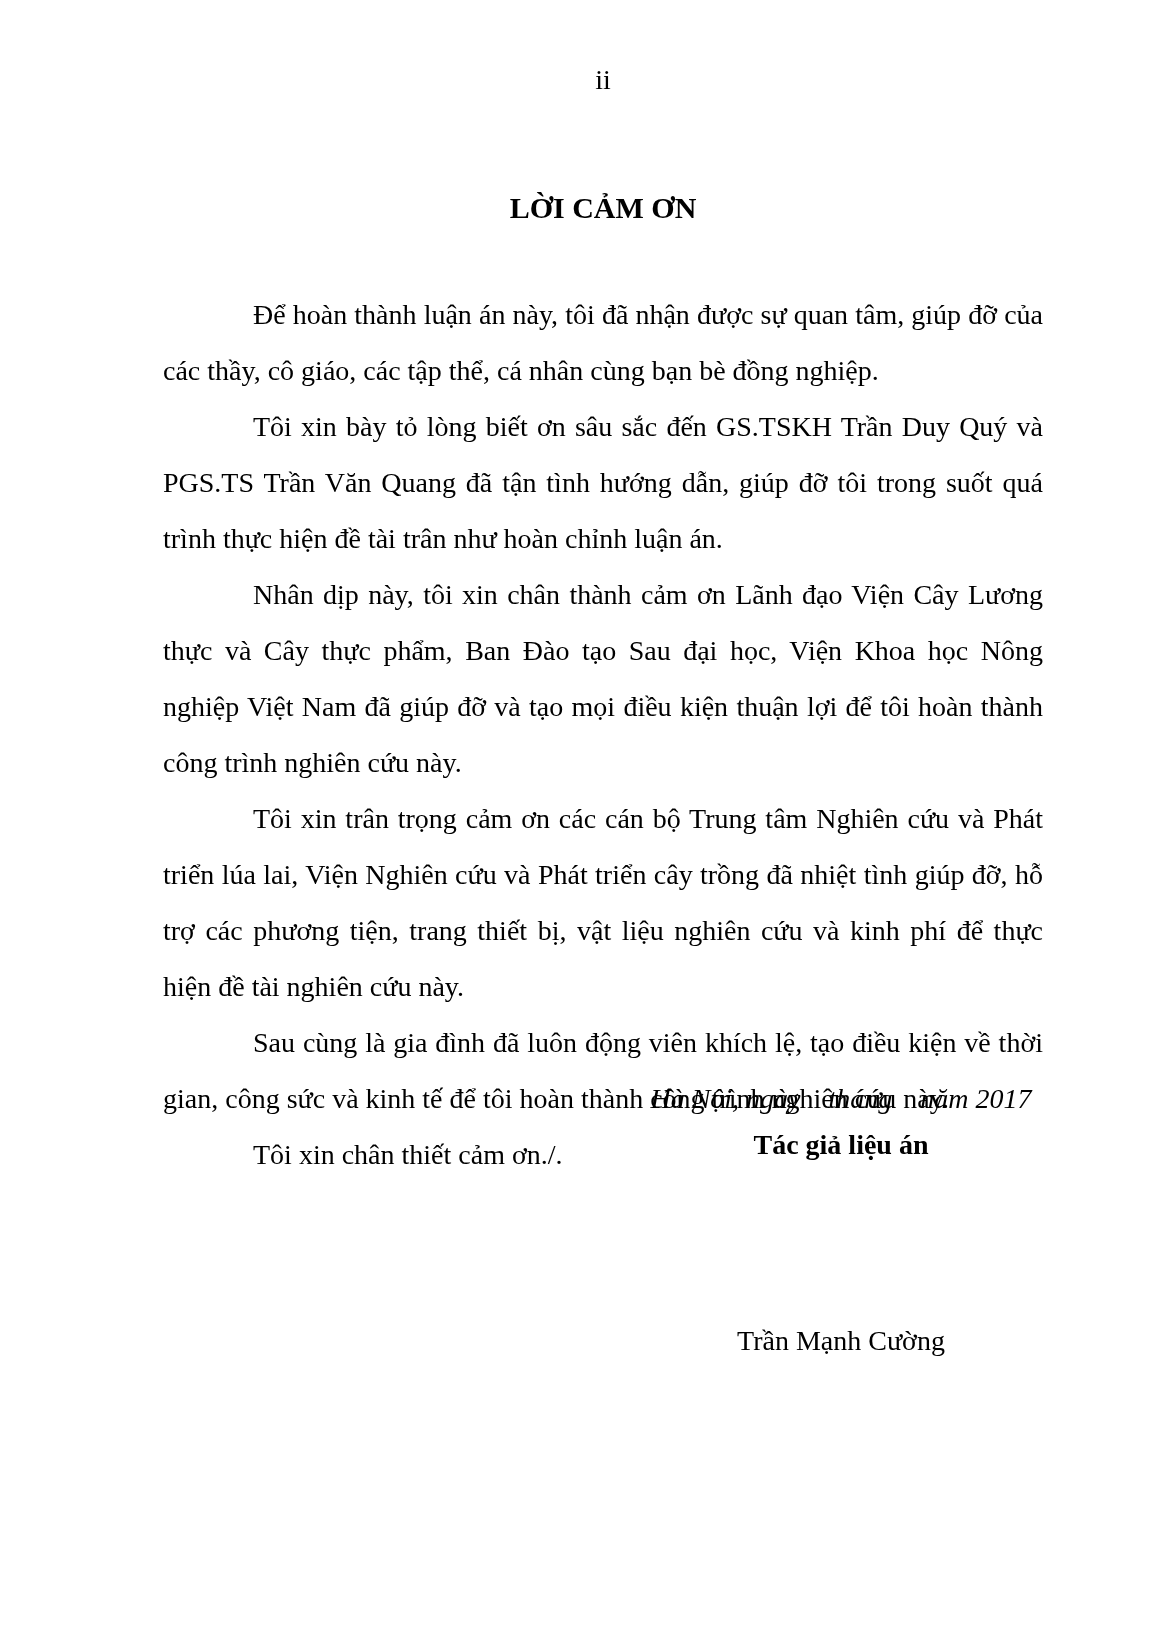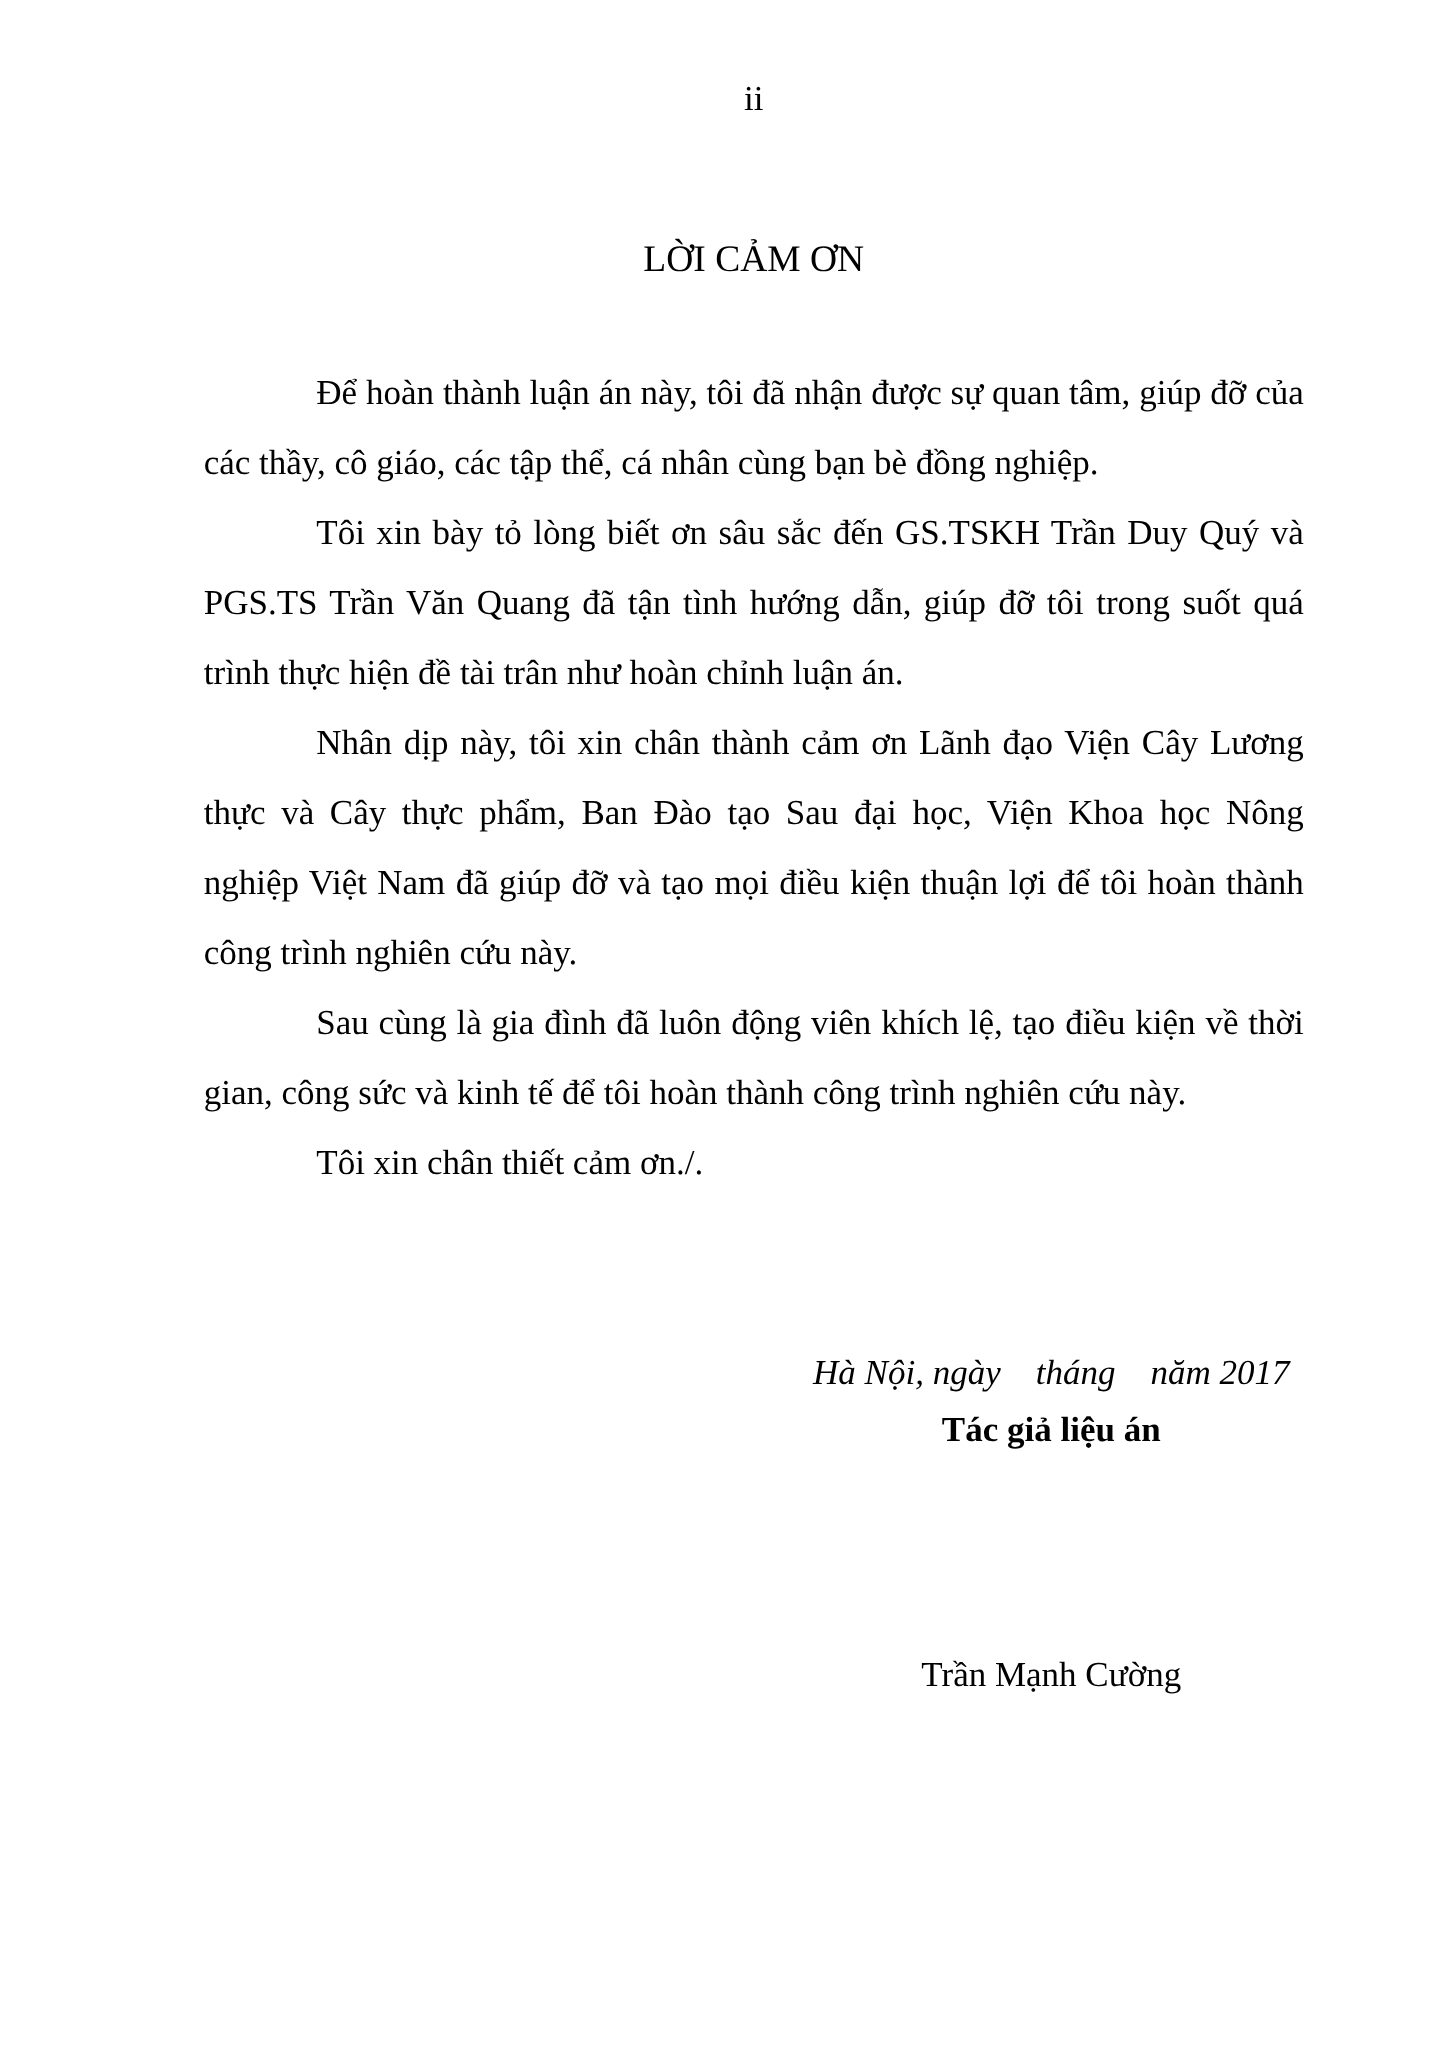"LỜI CẢM ƠN" .doc-title { font-weight: normal -> bold }
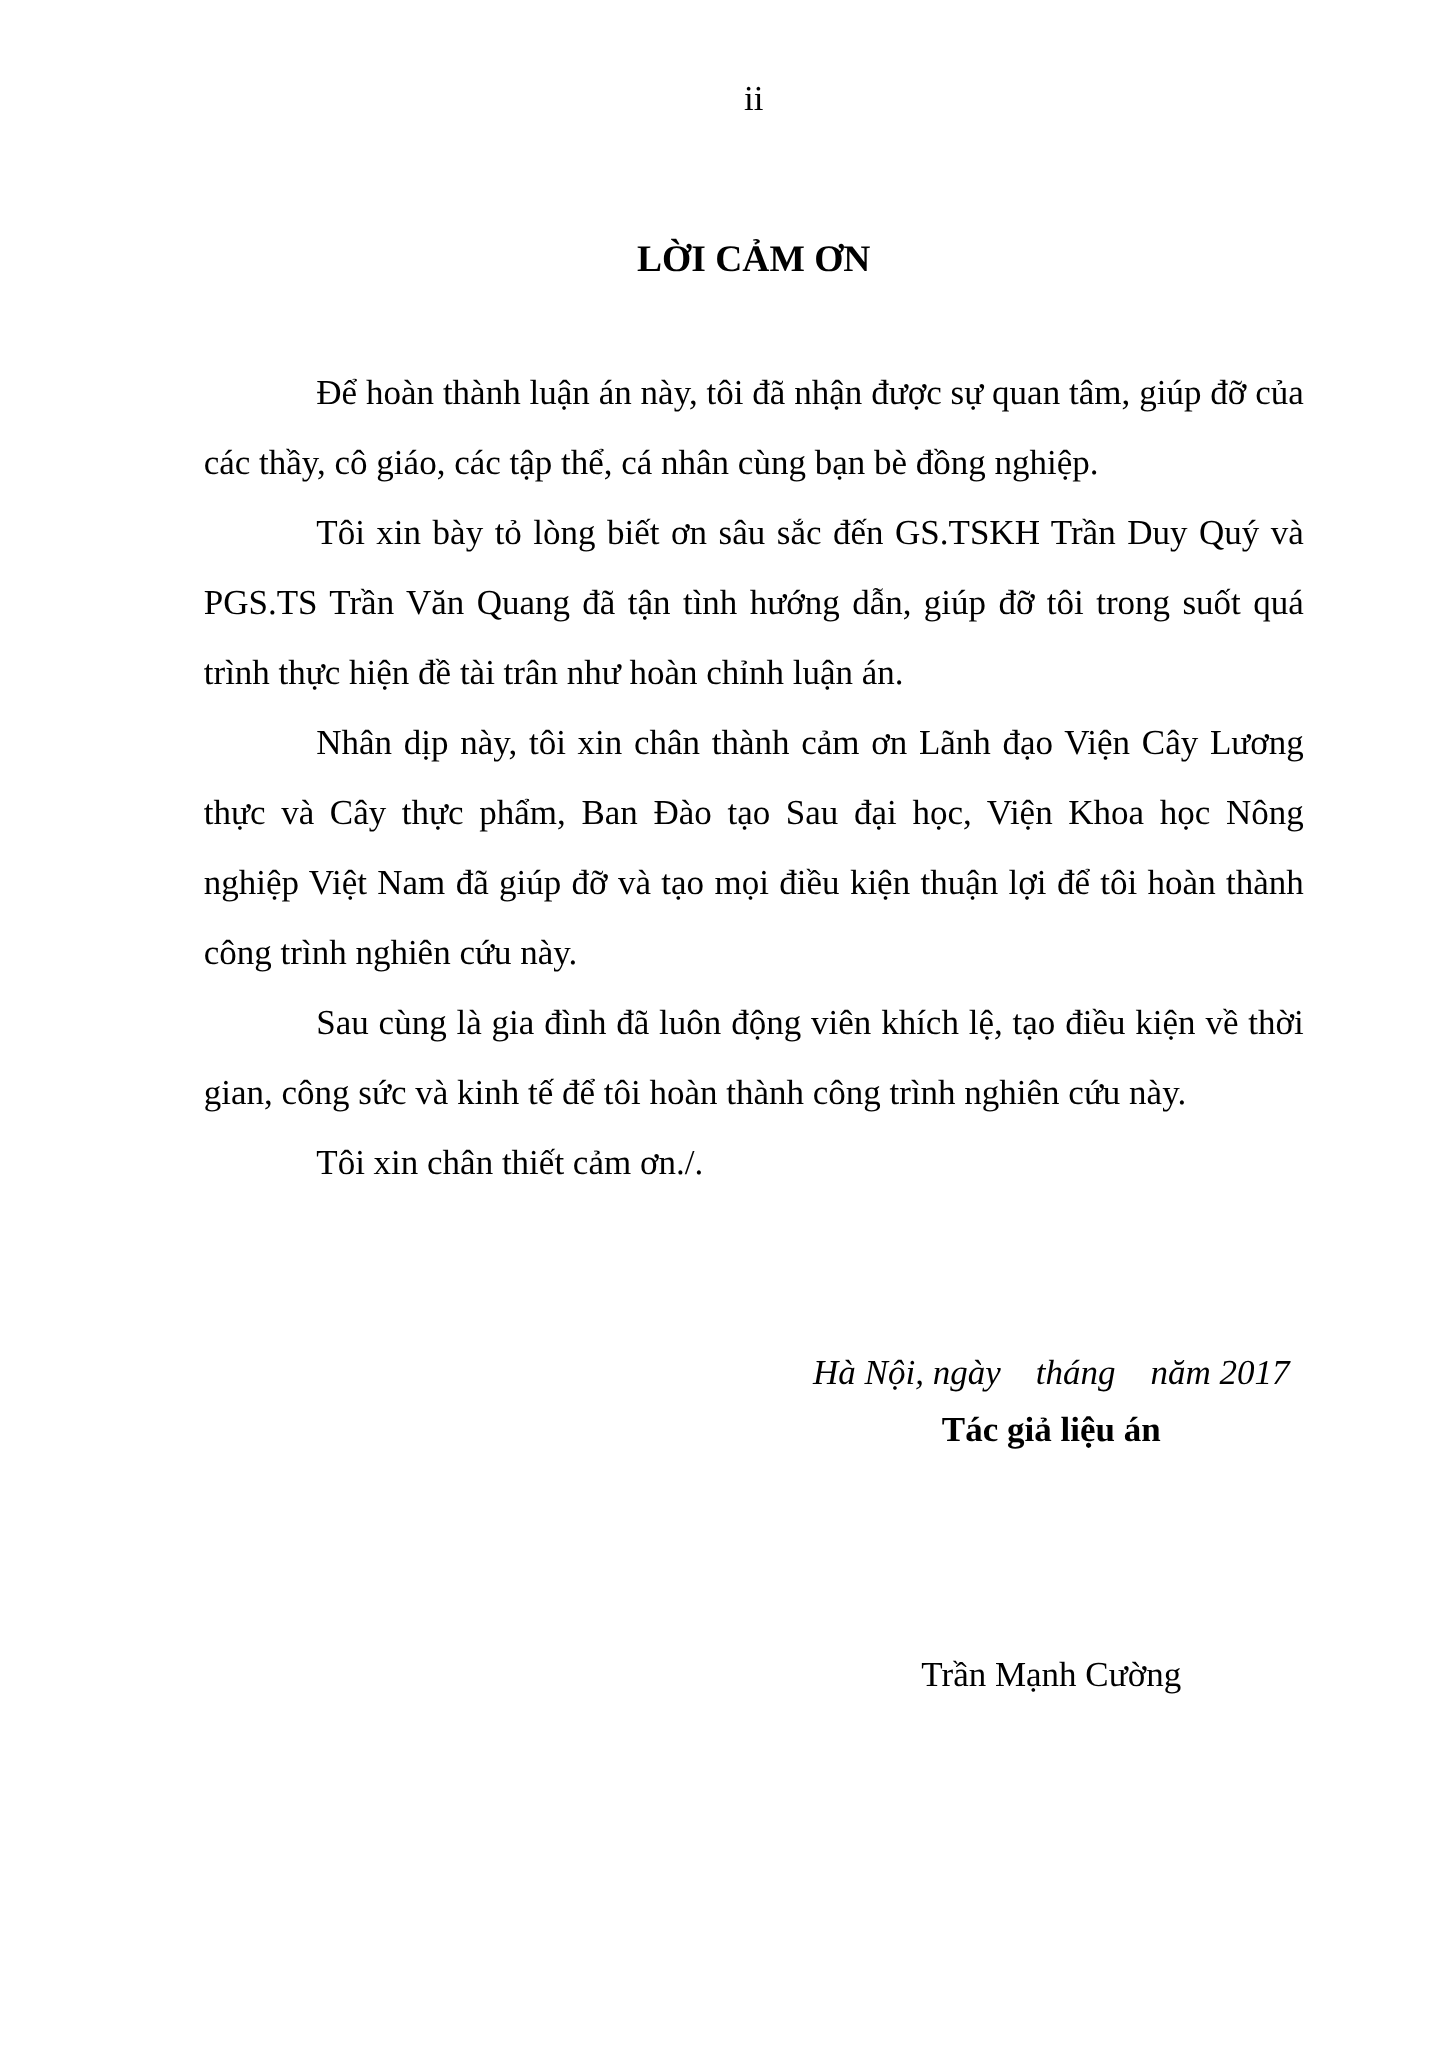"Tôi xin trân trọng cảm" p { html: none -> <p>Tôi xin trân trọng cảm ơn các cán bộ Trung tâm Nghiên cứu và Phát triển lúa lai, Viện Nghiên cứu và Phát triển cây trồng đã nhiệt tình giúp đỡ, hỗ trợ các phương tiện, trang thiết bị, vật liệu nghiên cứu và kinh phí để thực hiện đề tài nghiên cứu này.</p> }
